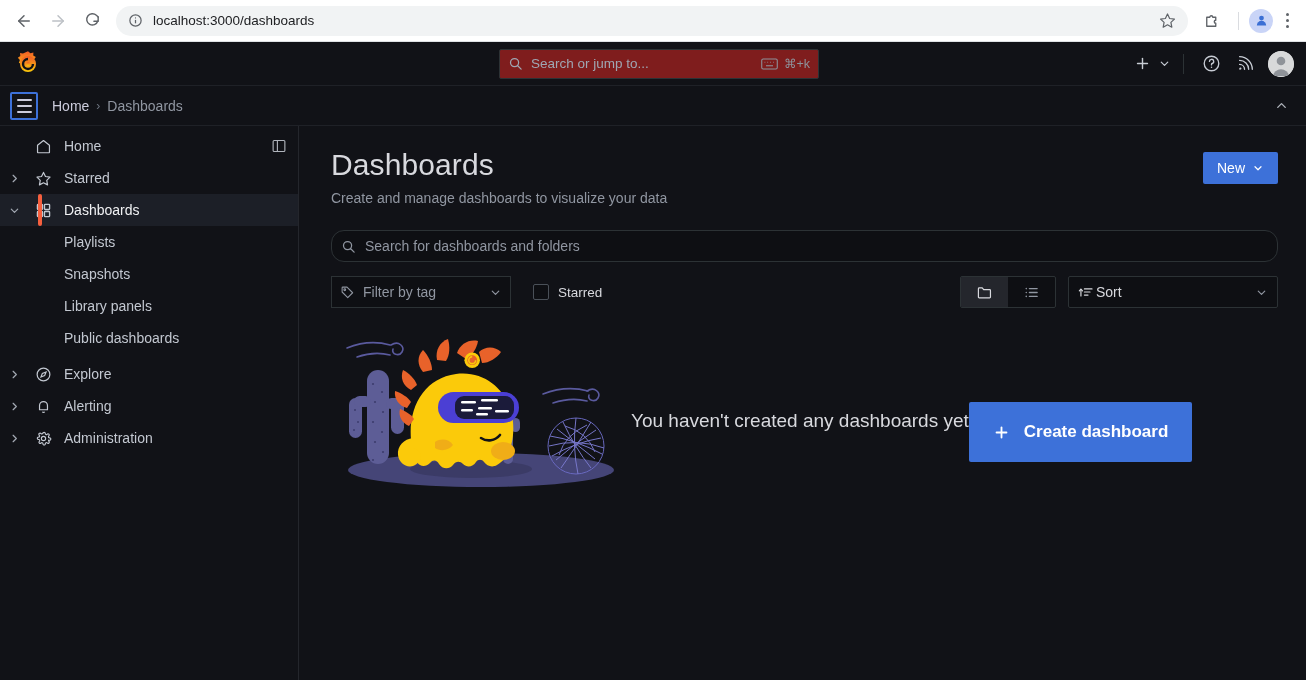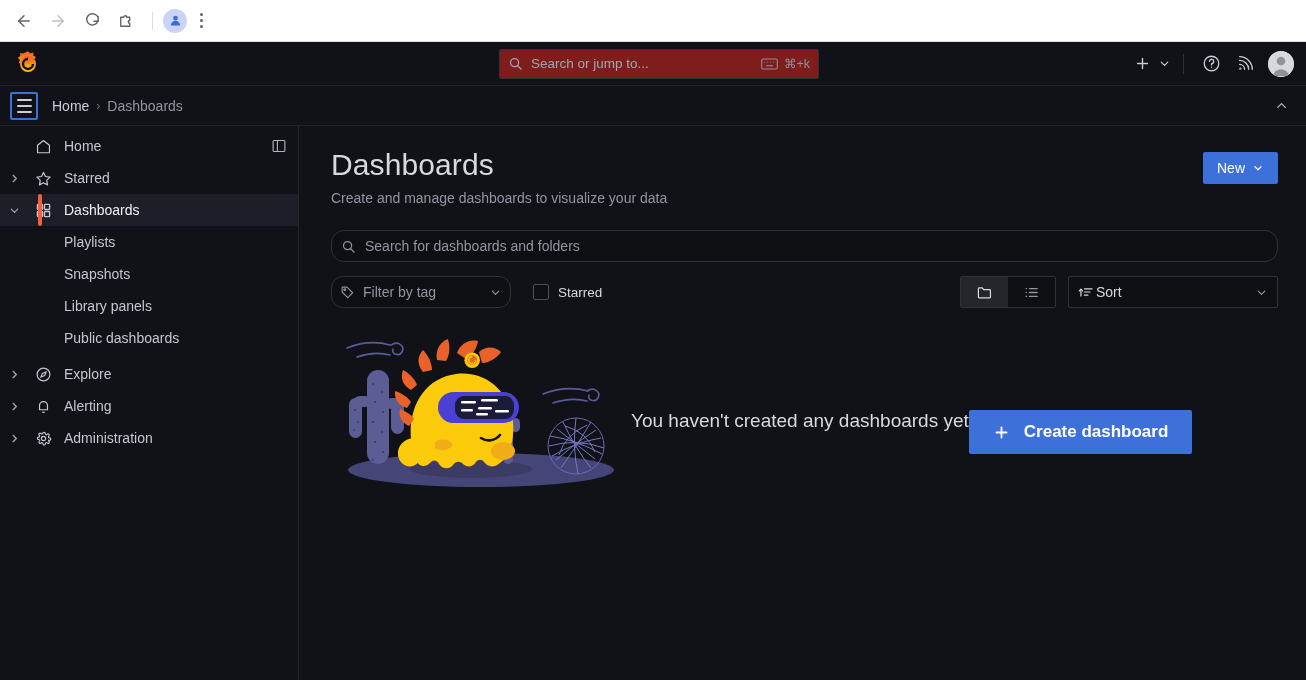"localhost:3000/dashboards" div.omnibox { html: none -> <div> <span> <svg> <circle></circle> <line></line> <circle></circle> </svg> </span> <span>localhost:3000/dashboards</span> <span> <svg> <polygon></polygon> </svg> </span> </div> }
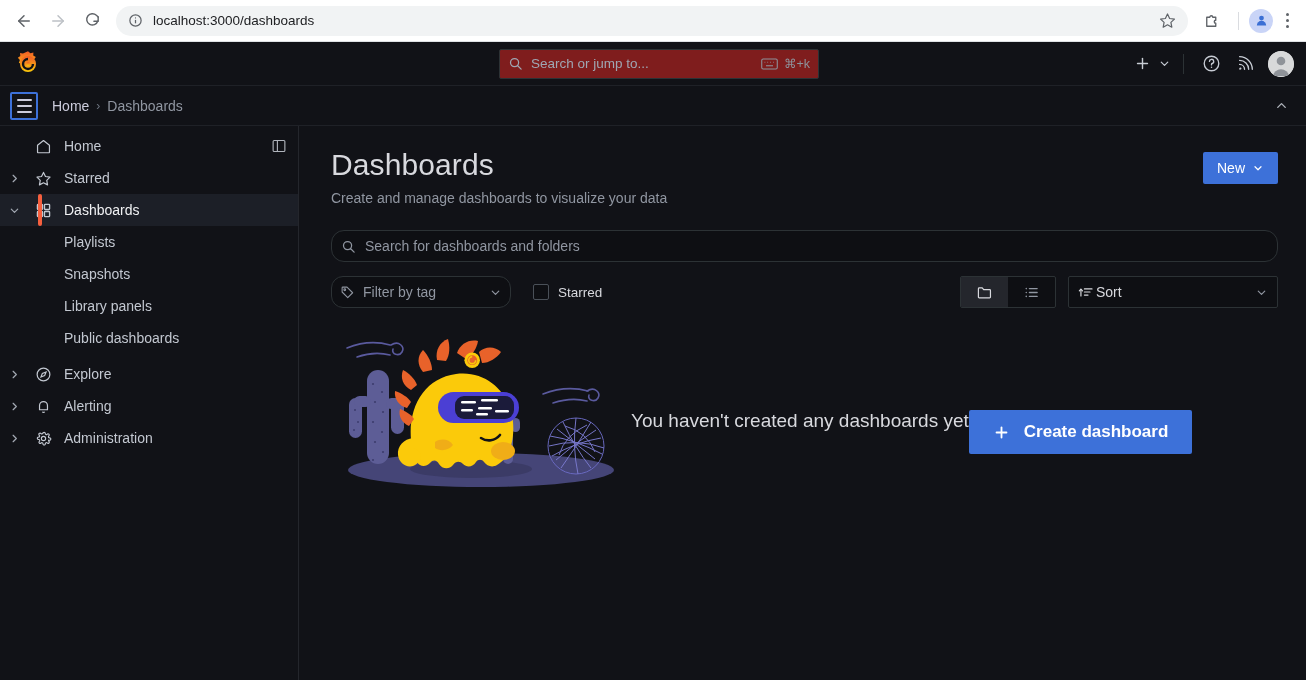"Filter by tag" .tag-select { border-radius: 12px -> 0 }
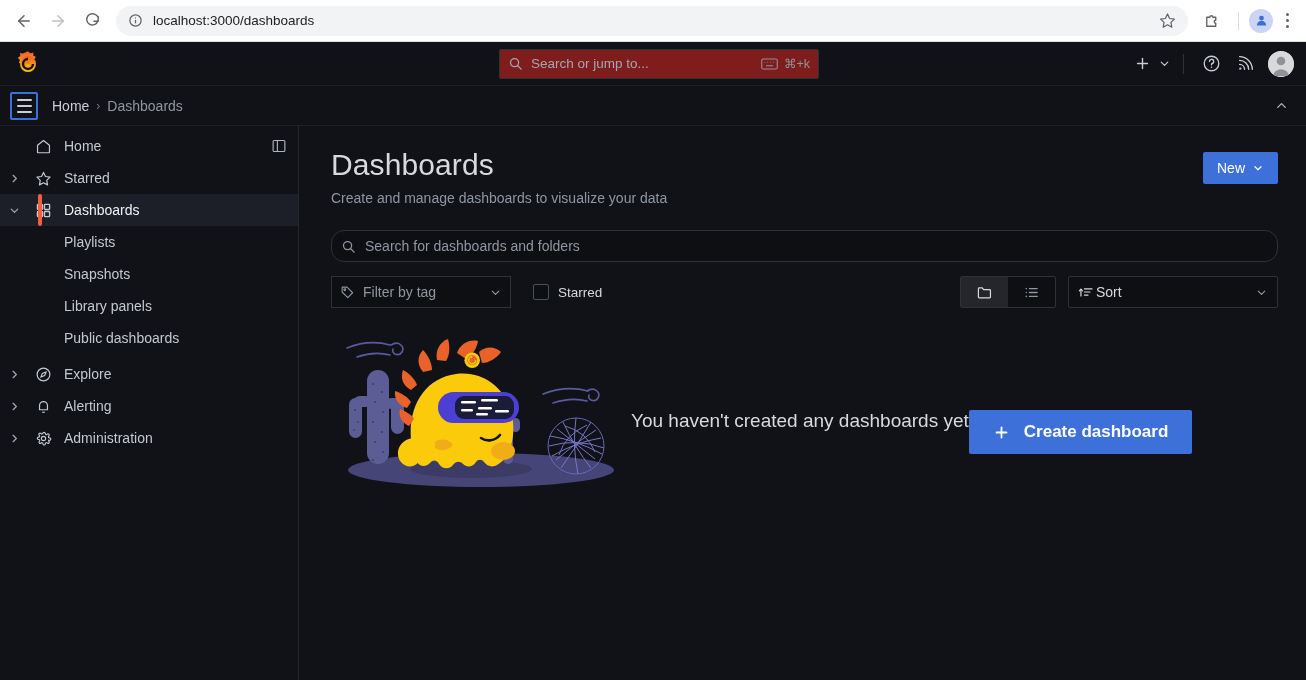"Create dashboard" .btn-create { height: 44px -> 60px }
